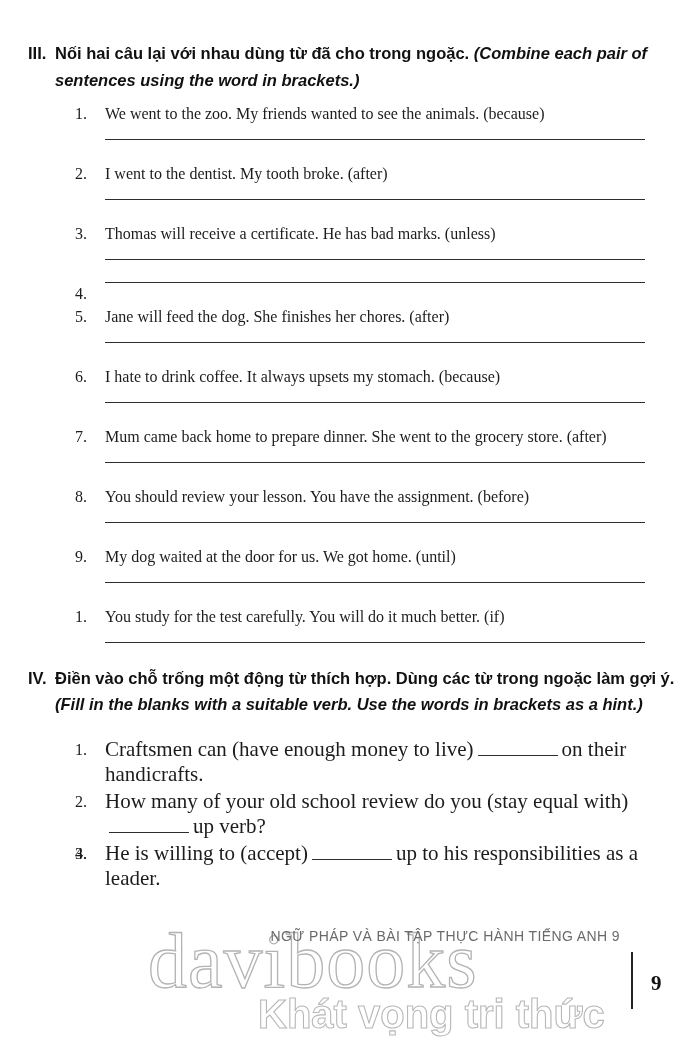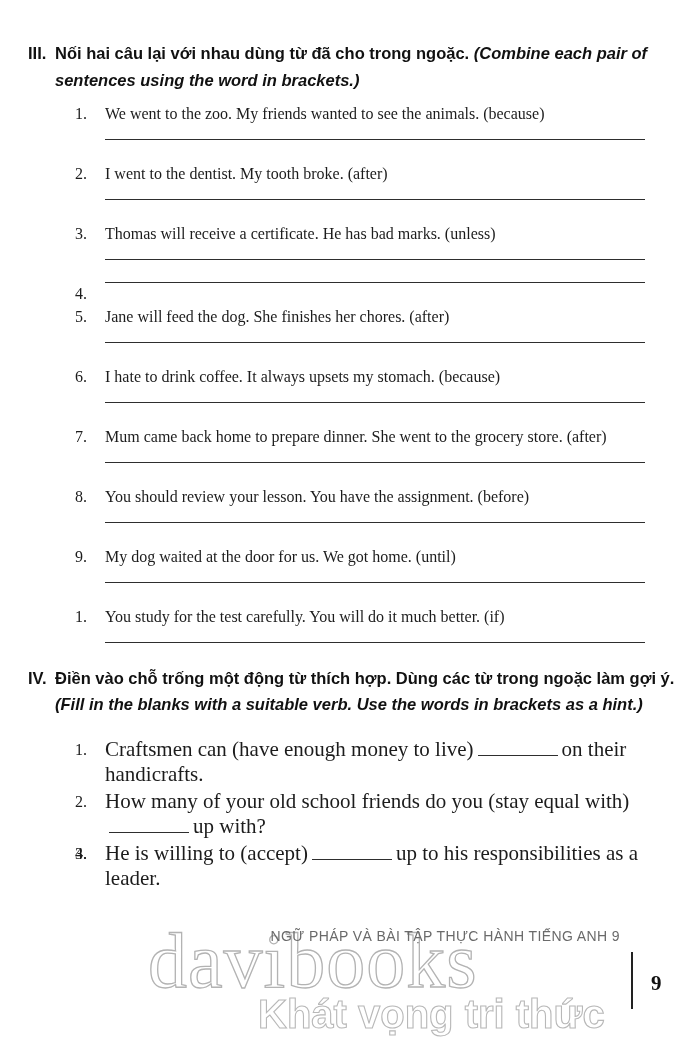"How many of your old" span { text: friends -> review }
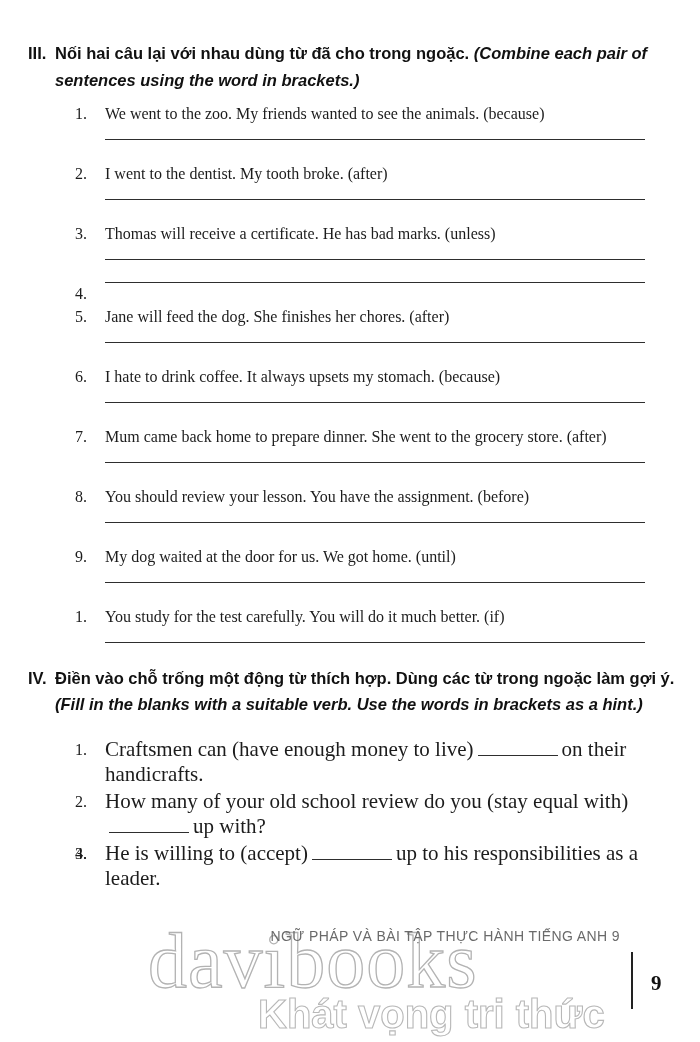"up with?" span { text: with -> verb }
